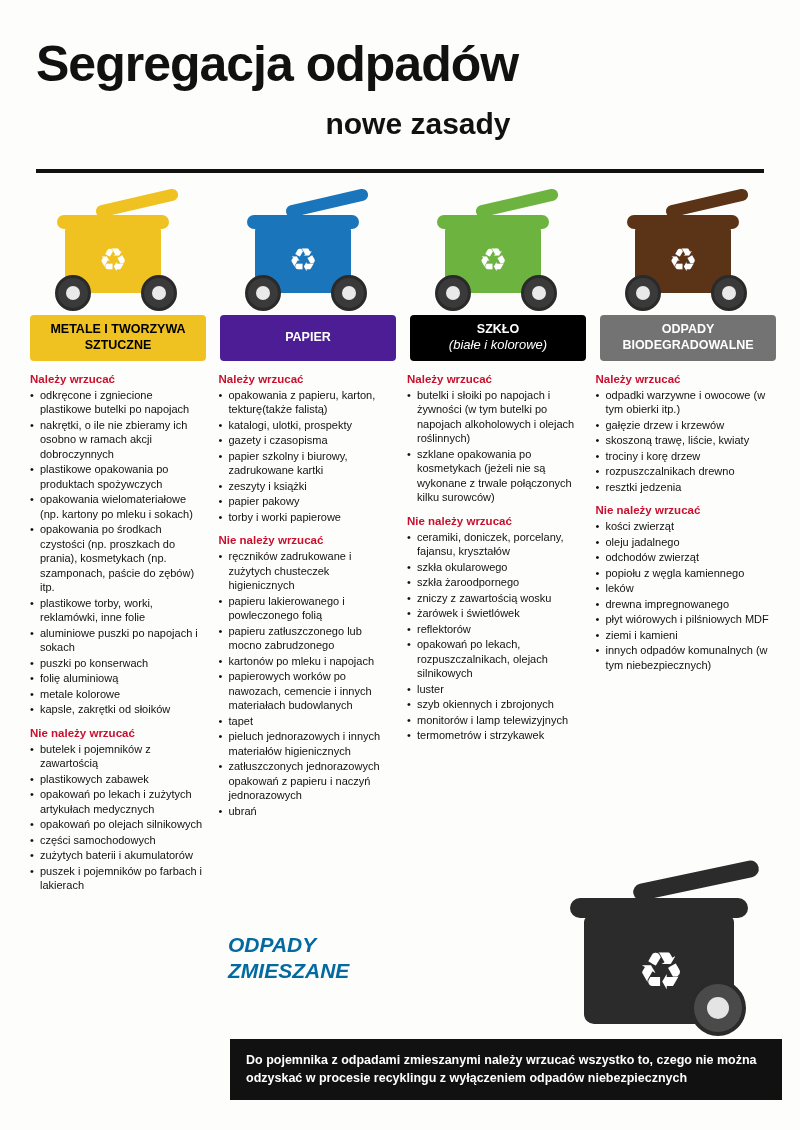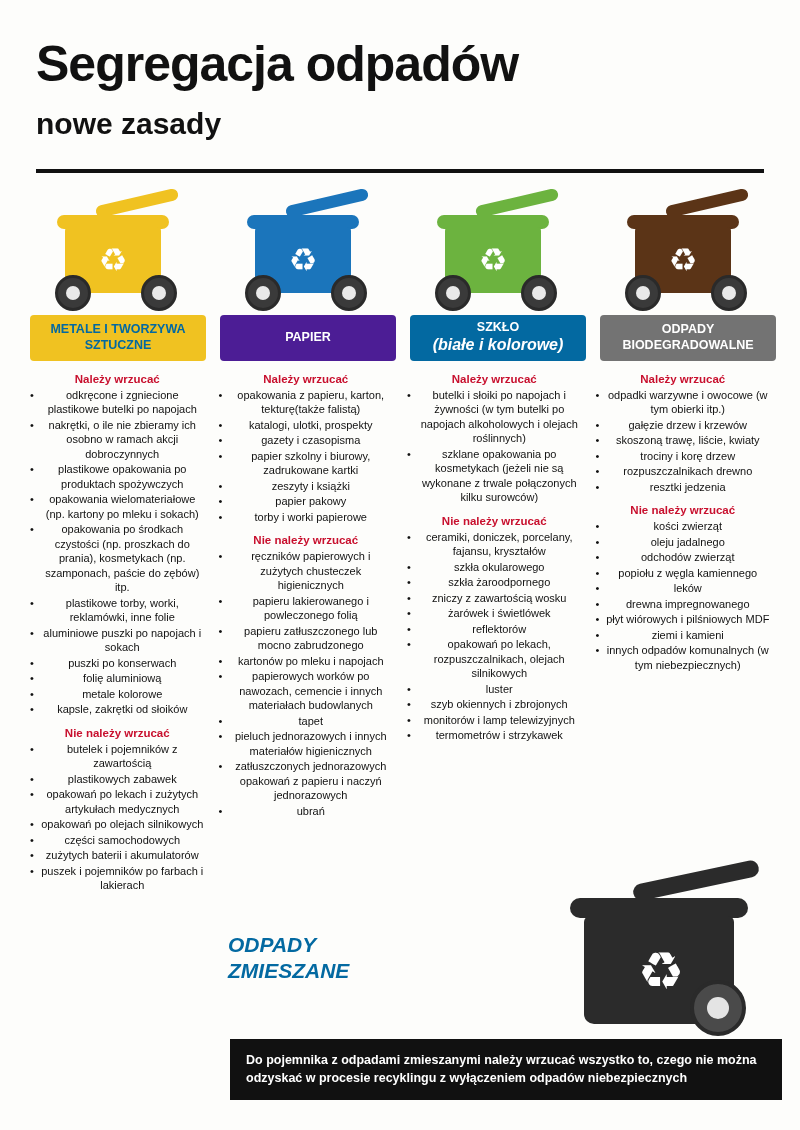"nowe zasady" .subtitle { text-align: none -> center }
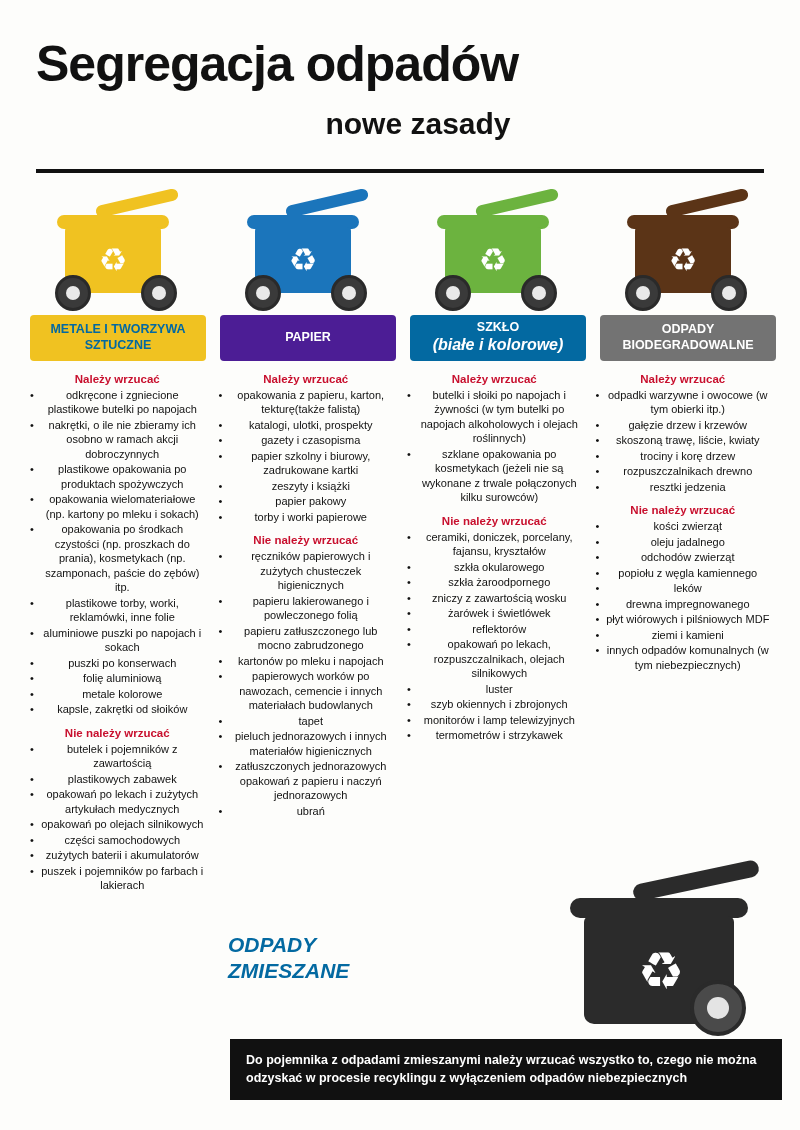"METALE I TWORZYWA SZTUCZNE" .label-box.yellow { color: #0369a1 -> #000000 }
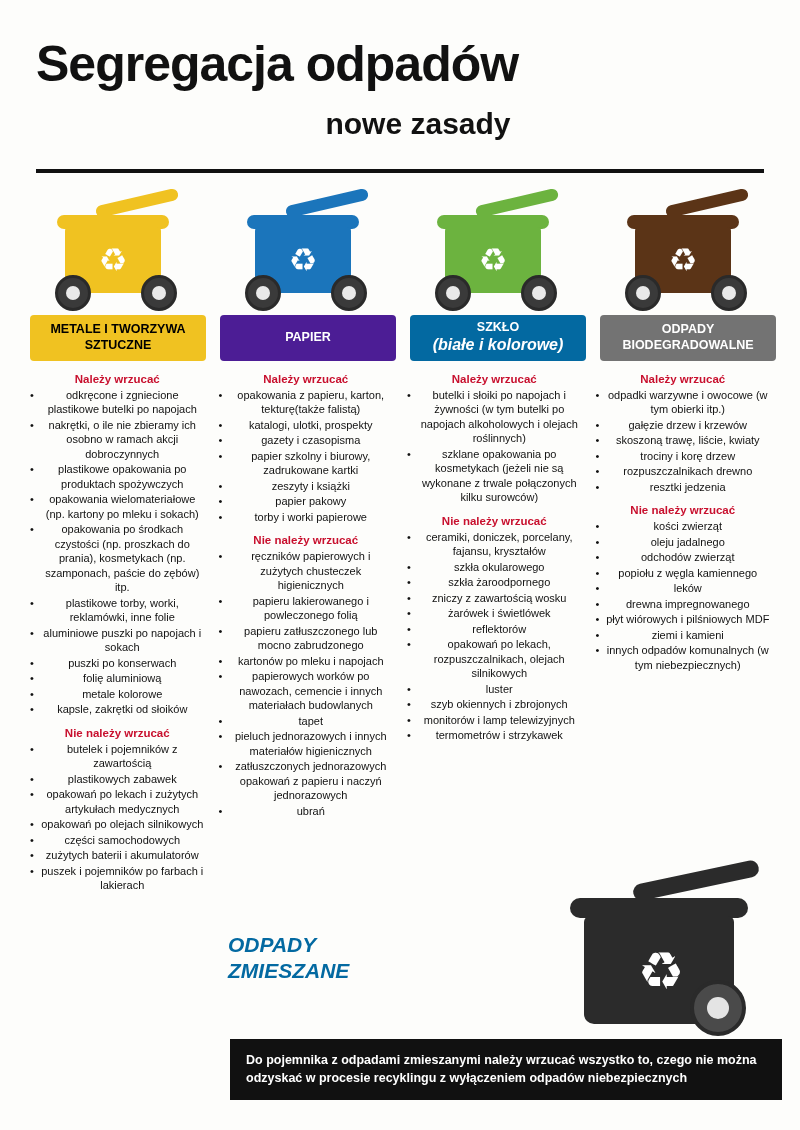"SZKŁO" .label-box.green { background: #0369a1 -> #000000 }
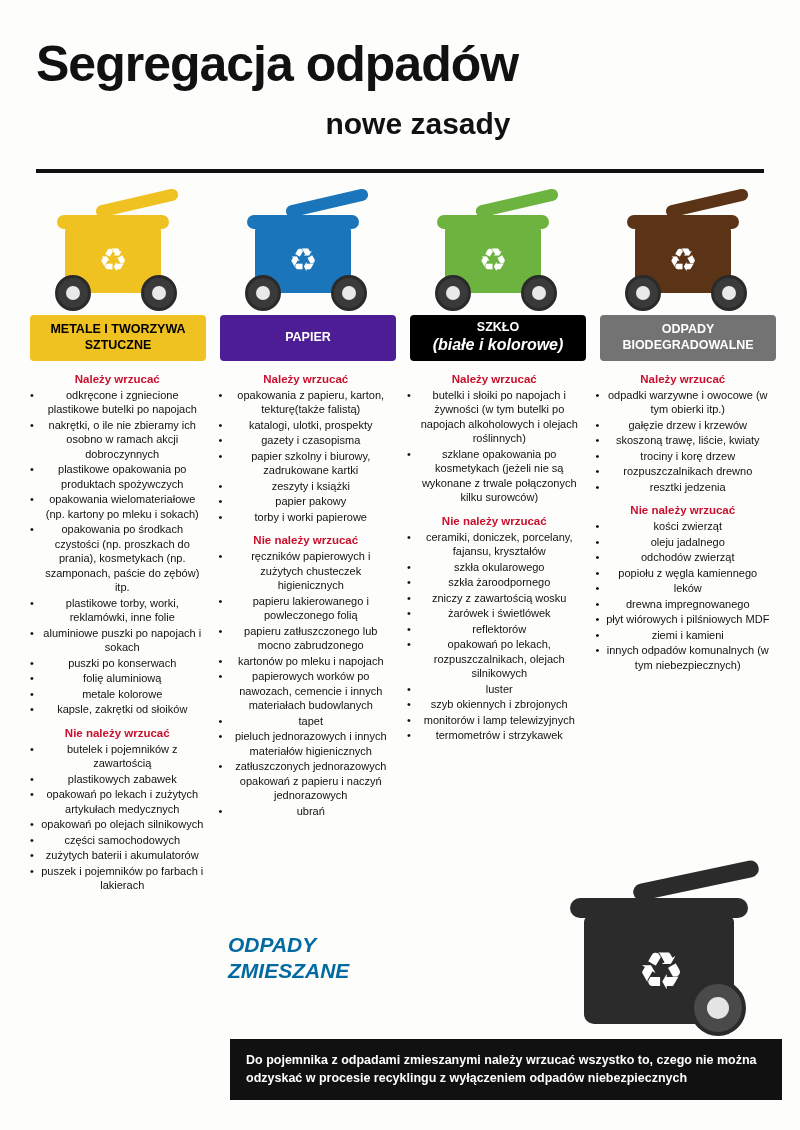"(białe i kolorowe)" .label-box .sub { font-size: 16px -> 13px; font-weight: bold -> normal }
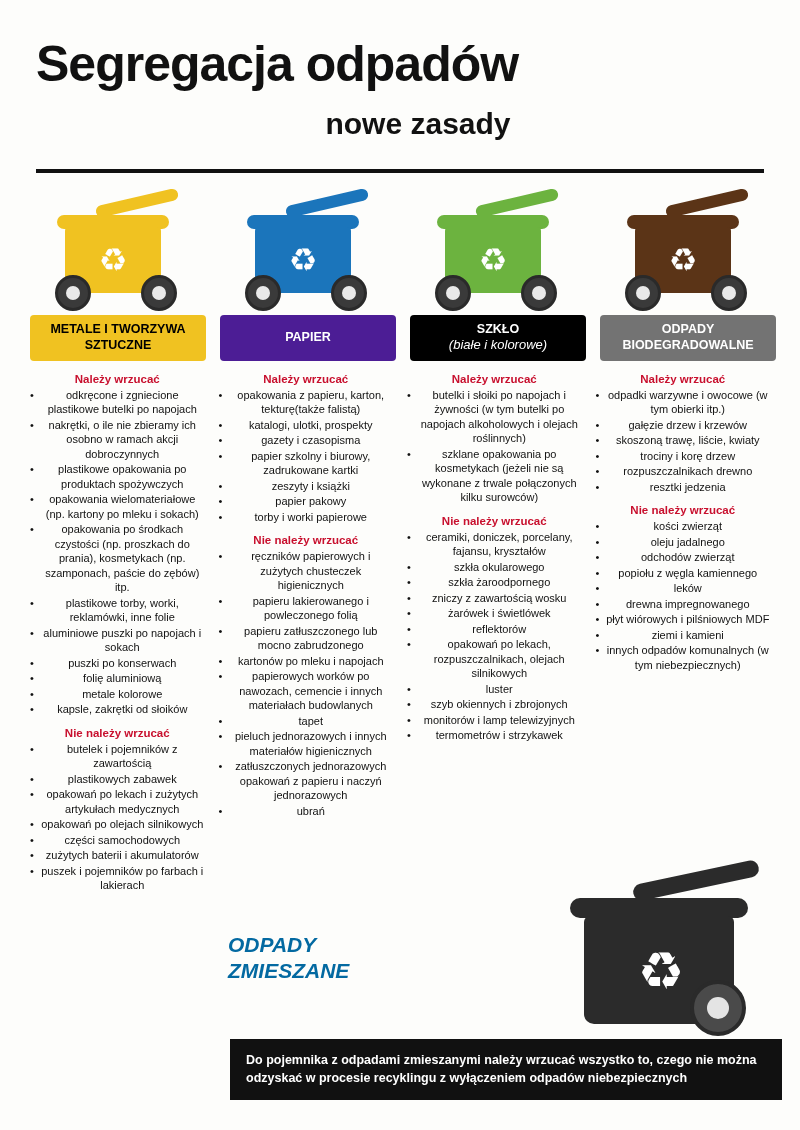"Należy wrzucać" .col { text-align: center -> none }
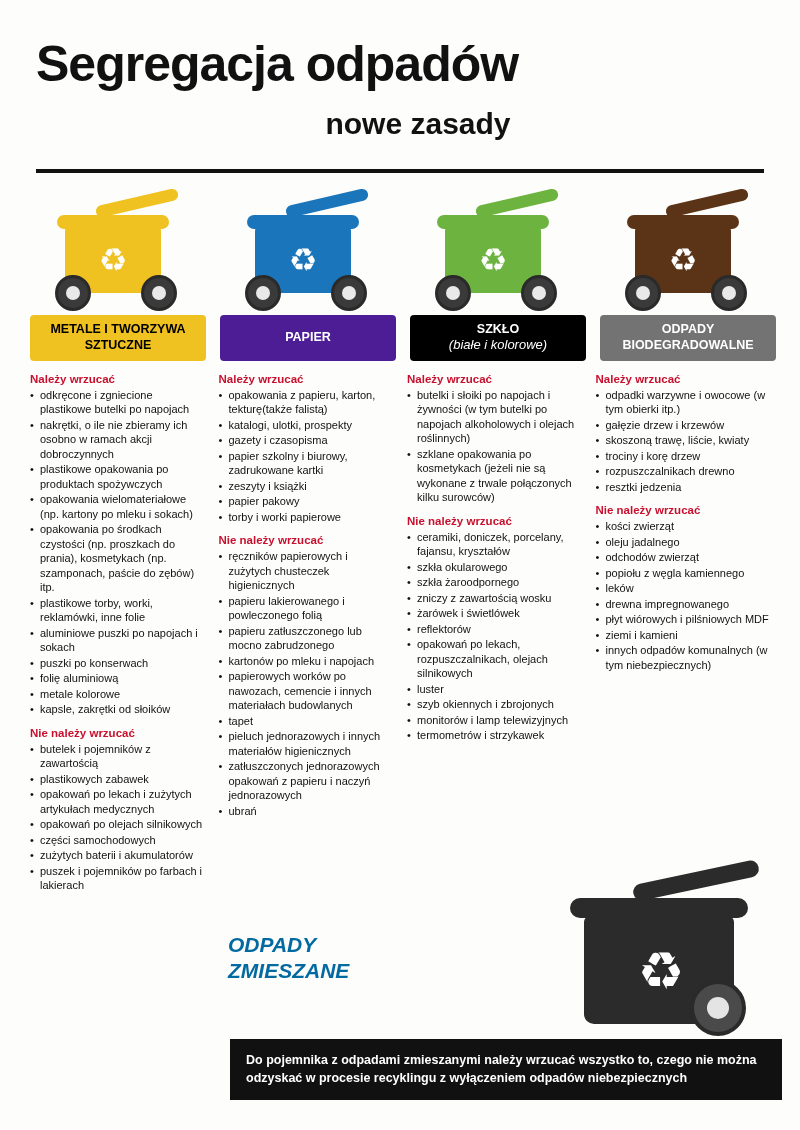"ręczników papierowych i zużytych" li { text: papierowych -> zadrukowane }
